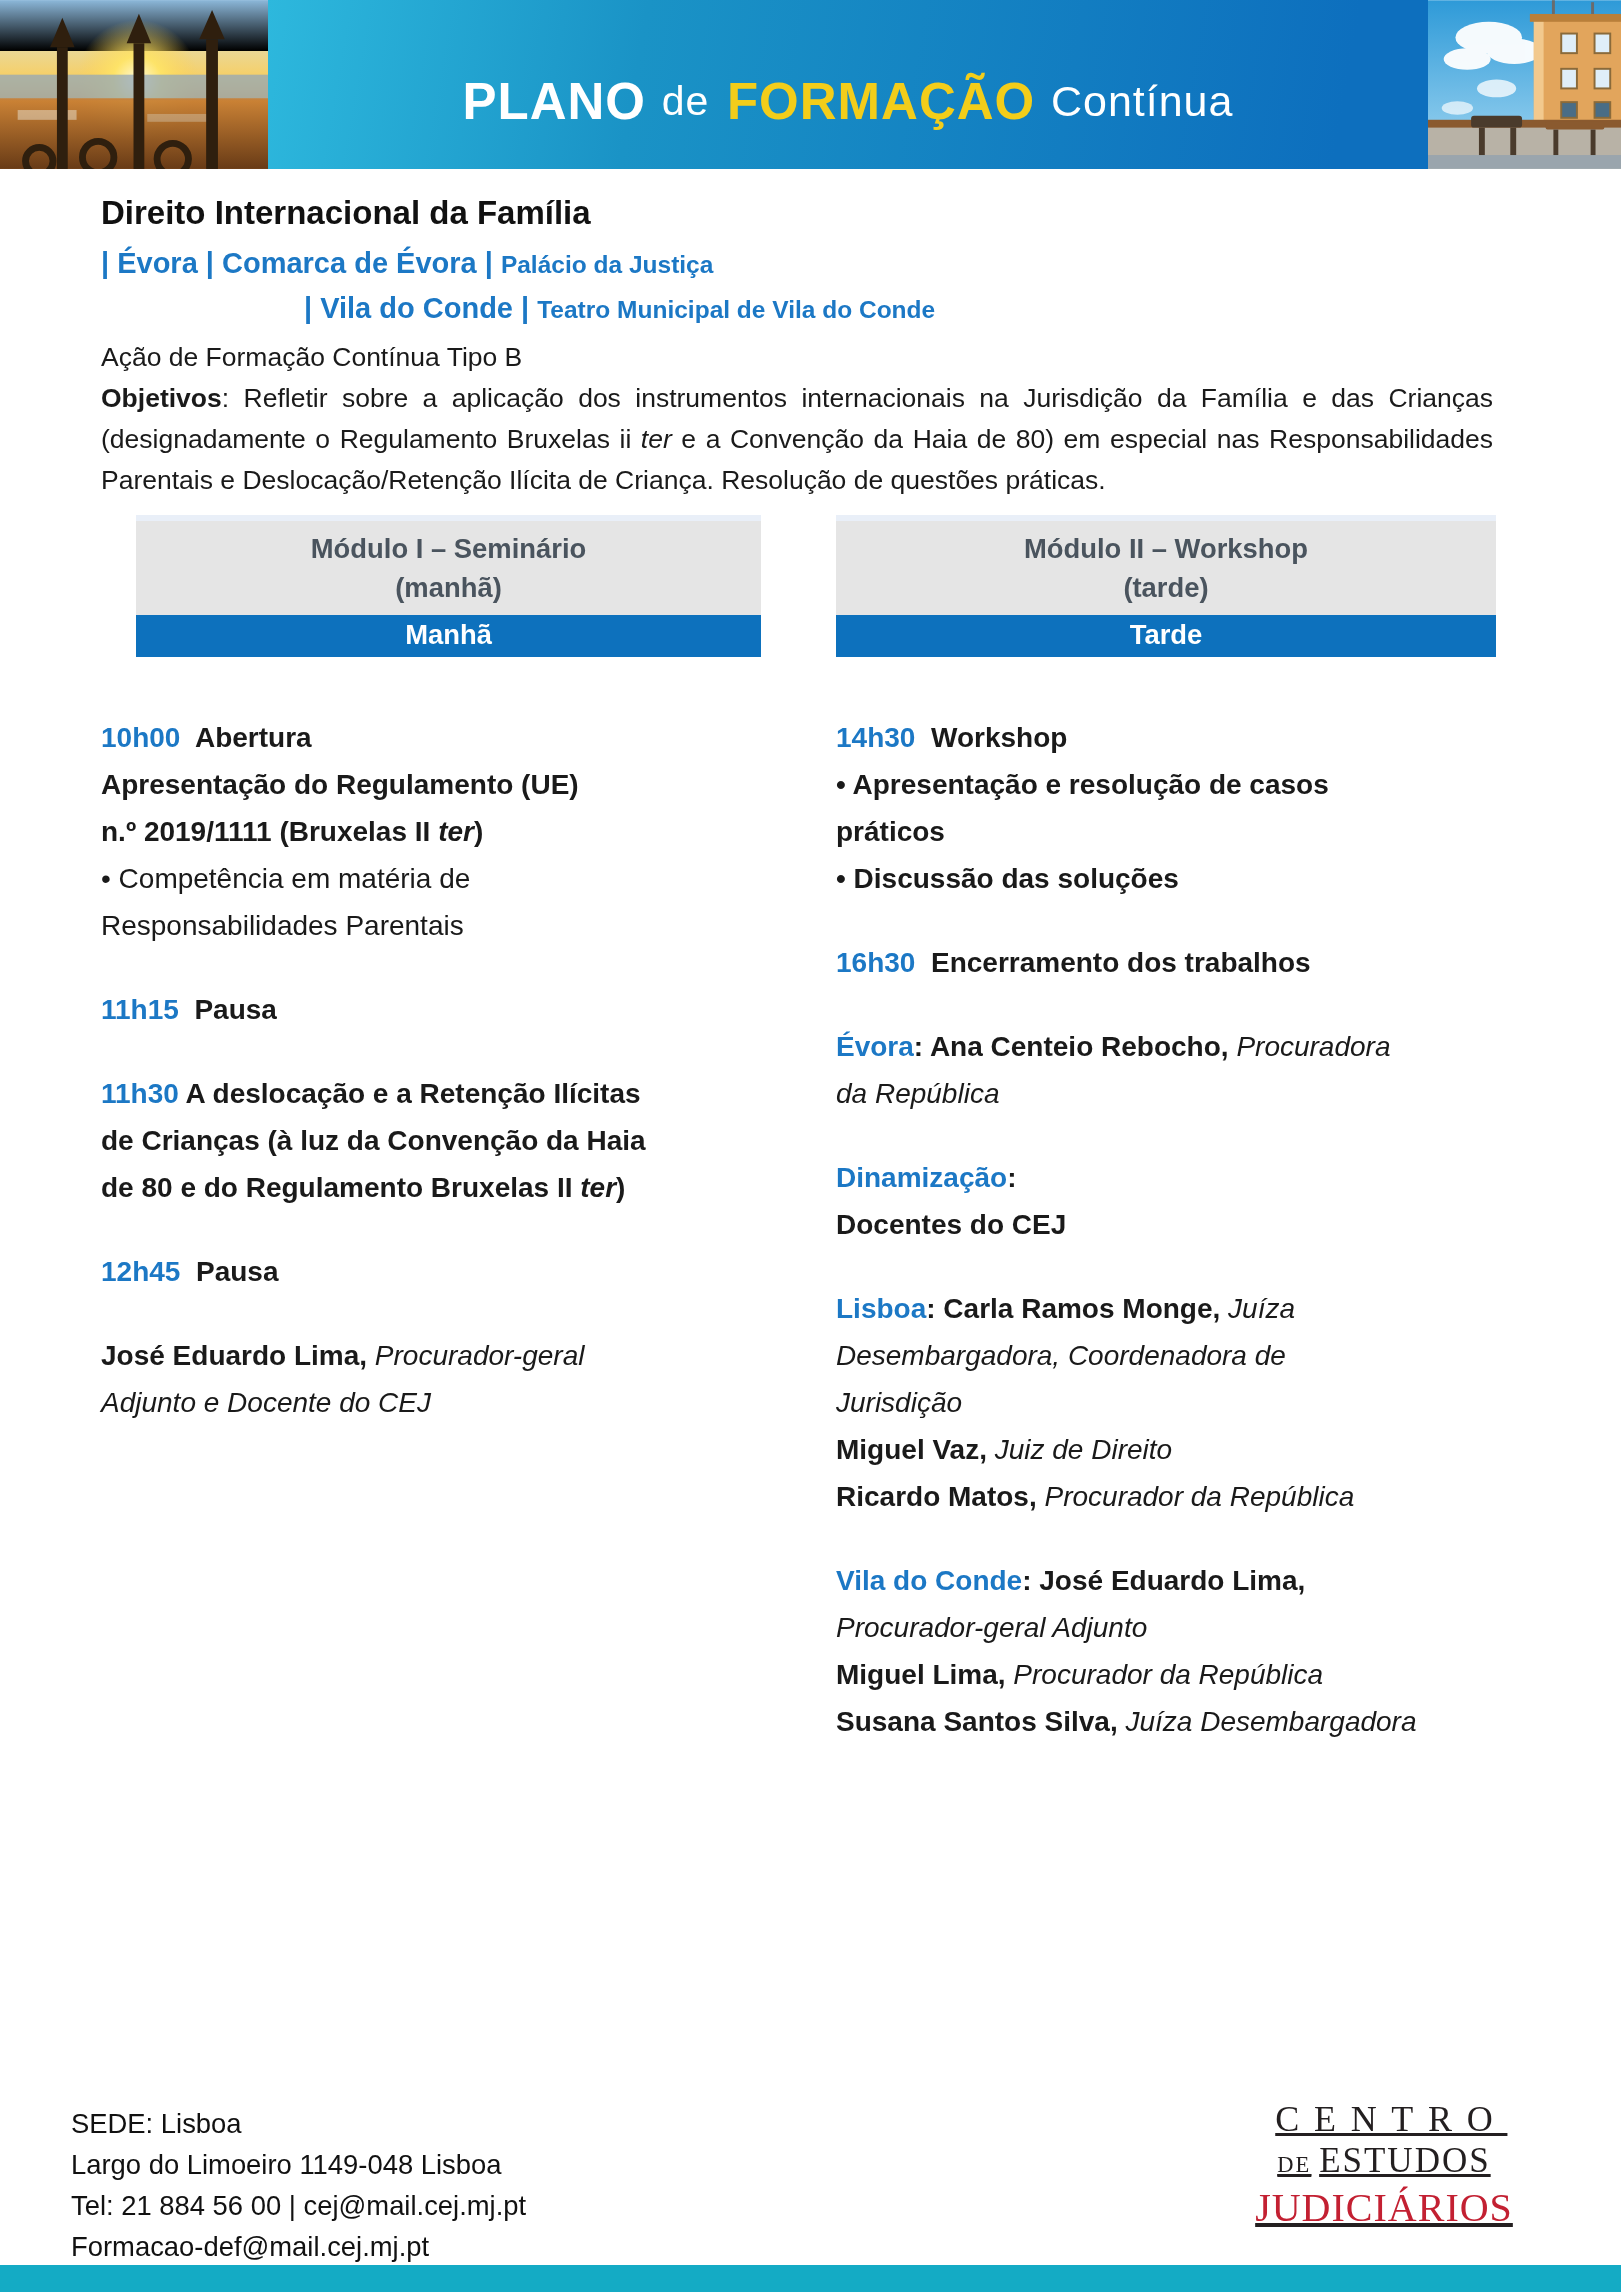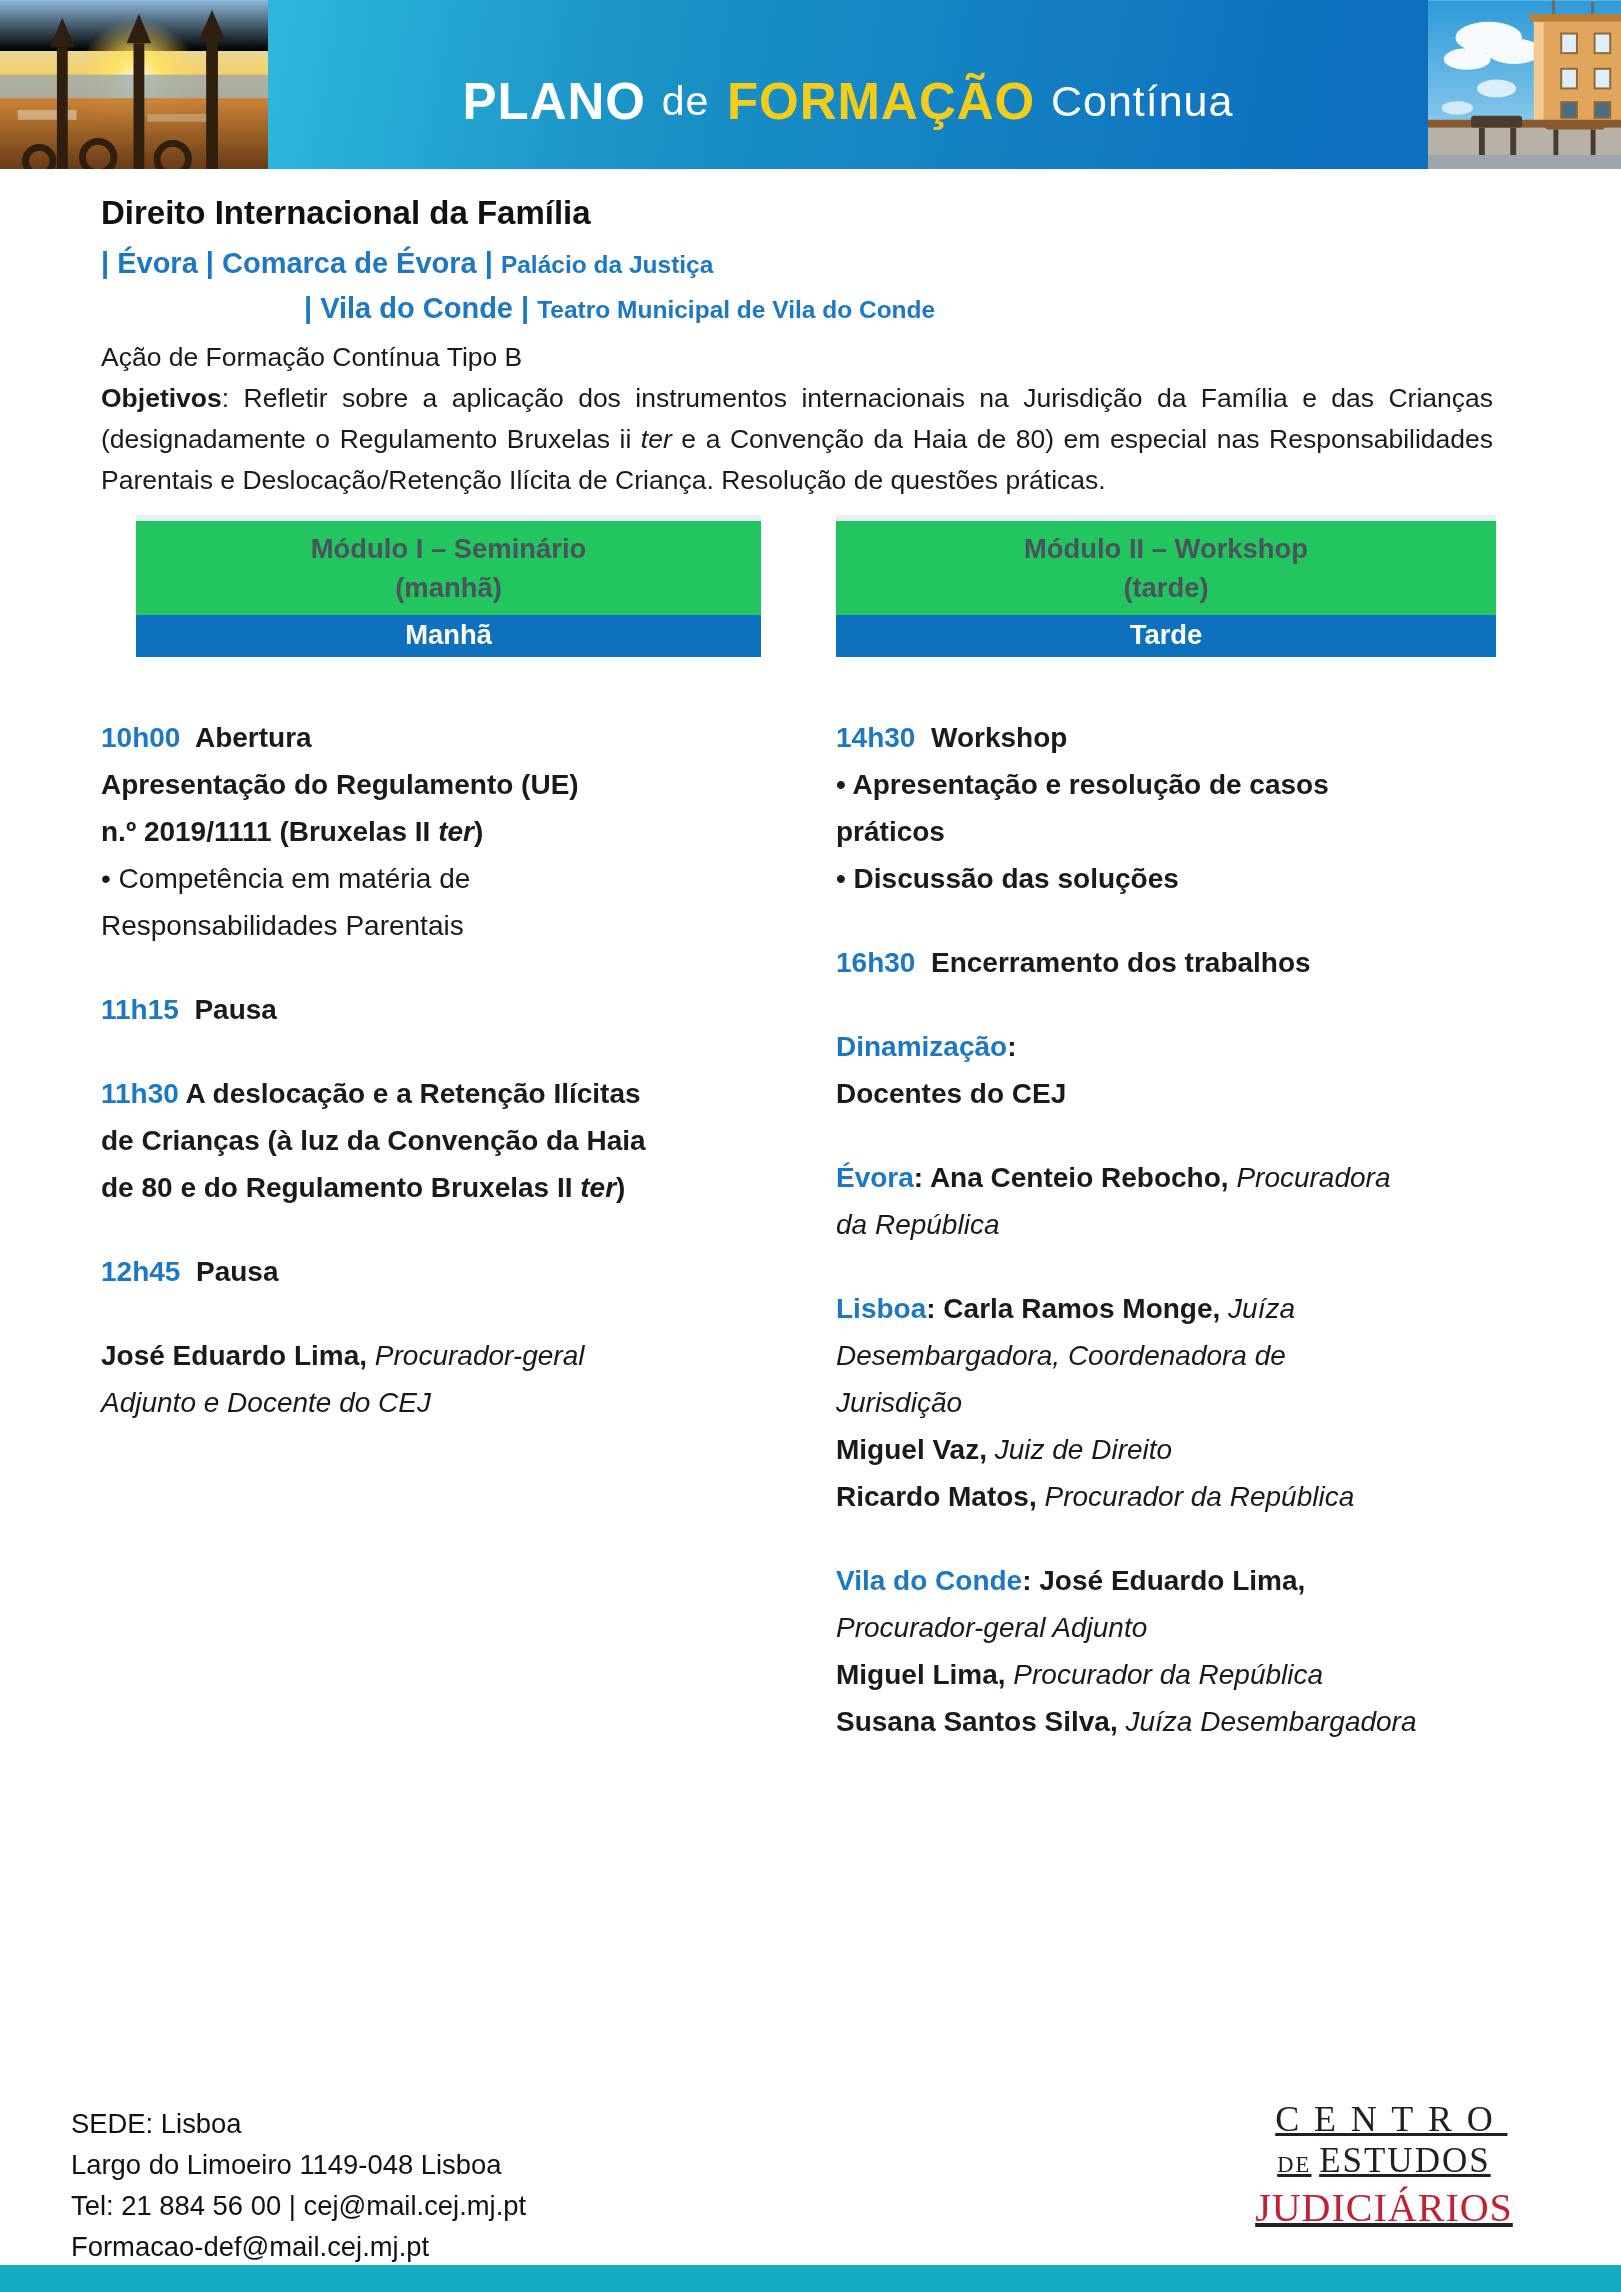"Módulo I – Seminário" .module-head { background: #22c55e -> #e5e5e5 }
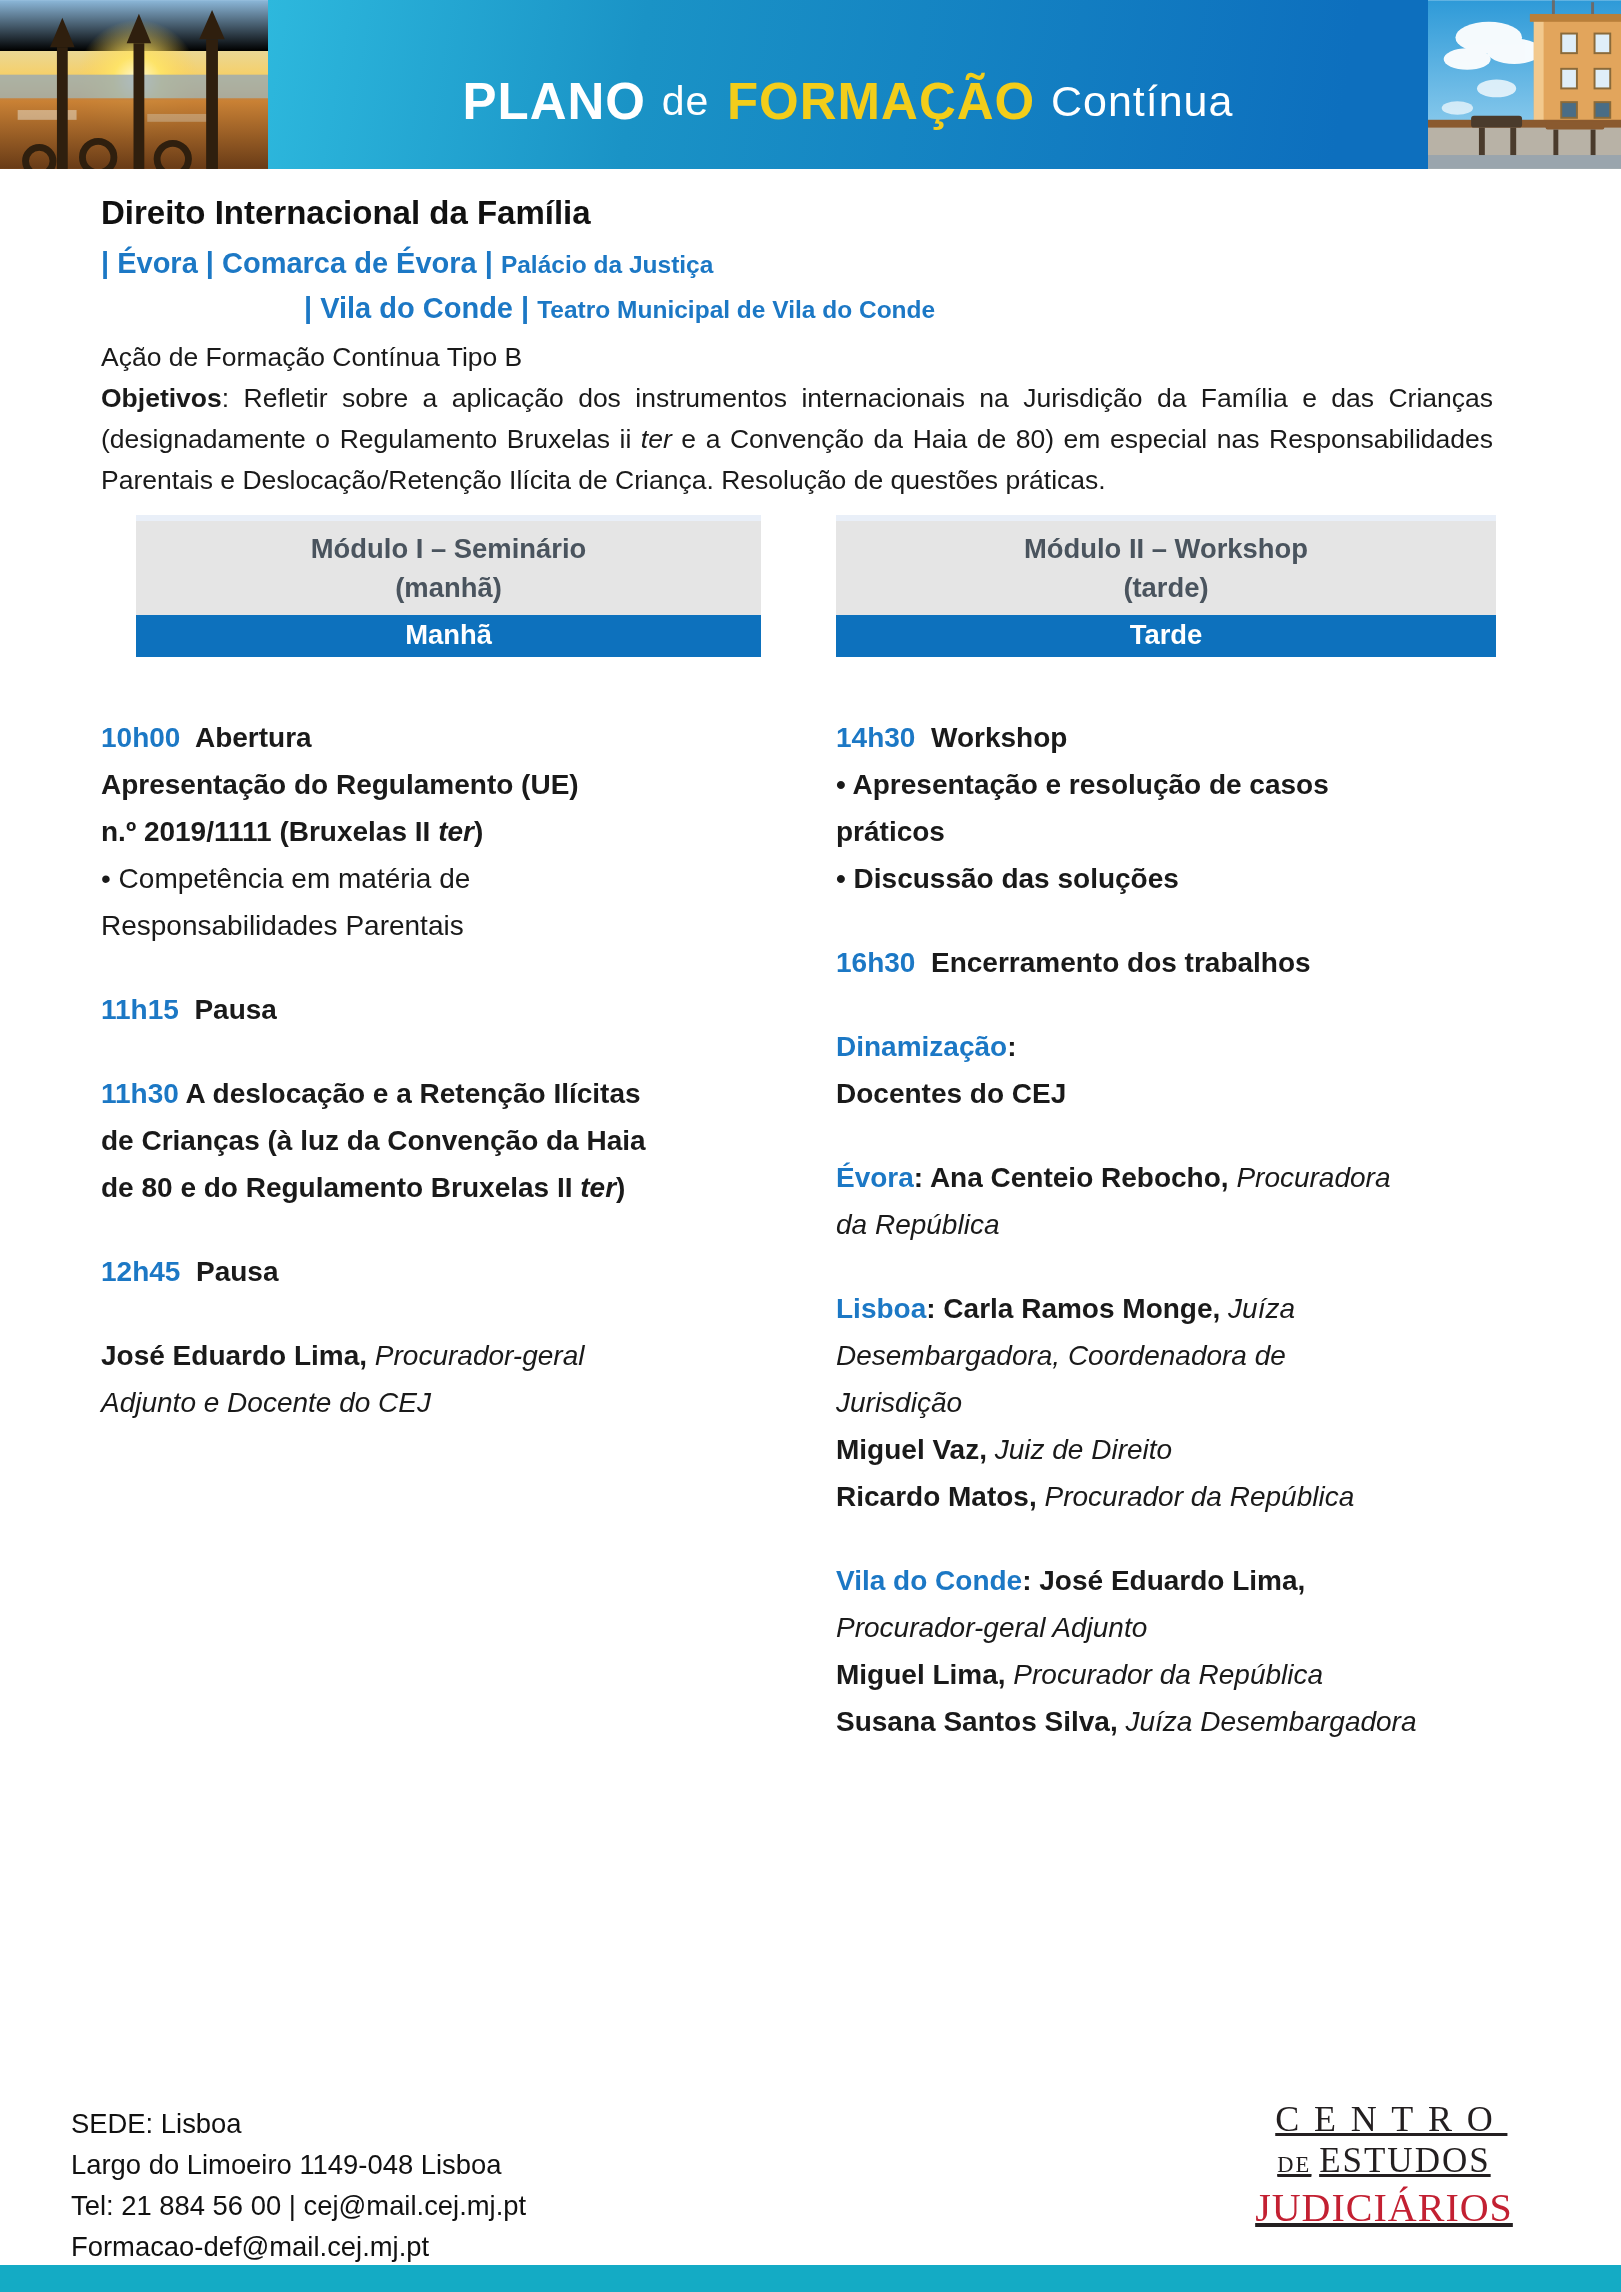"Dinamização:" div.sched-block { order: before "Évora: Ana Centeio Rebocho, Procuradora" -> after "Évora: Ana Centeio Rebocho, Procuradora" }
